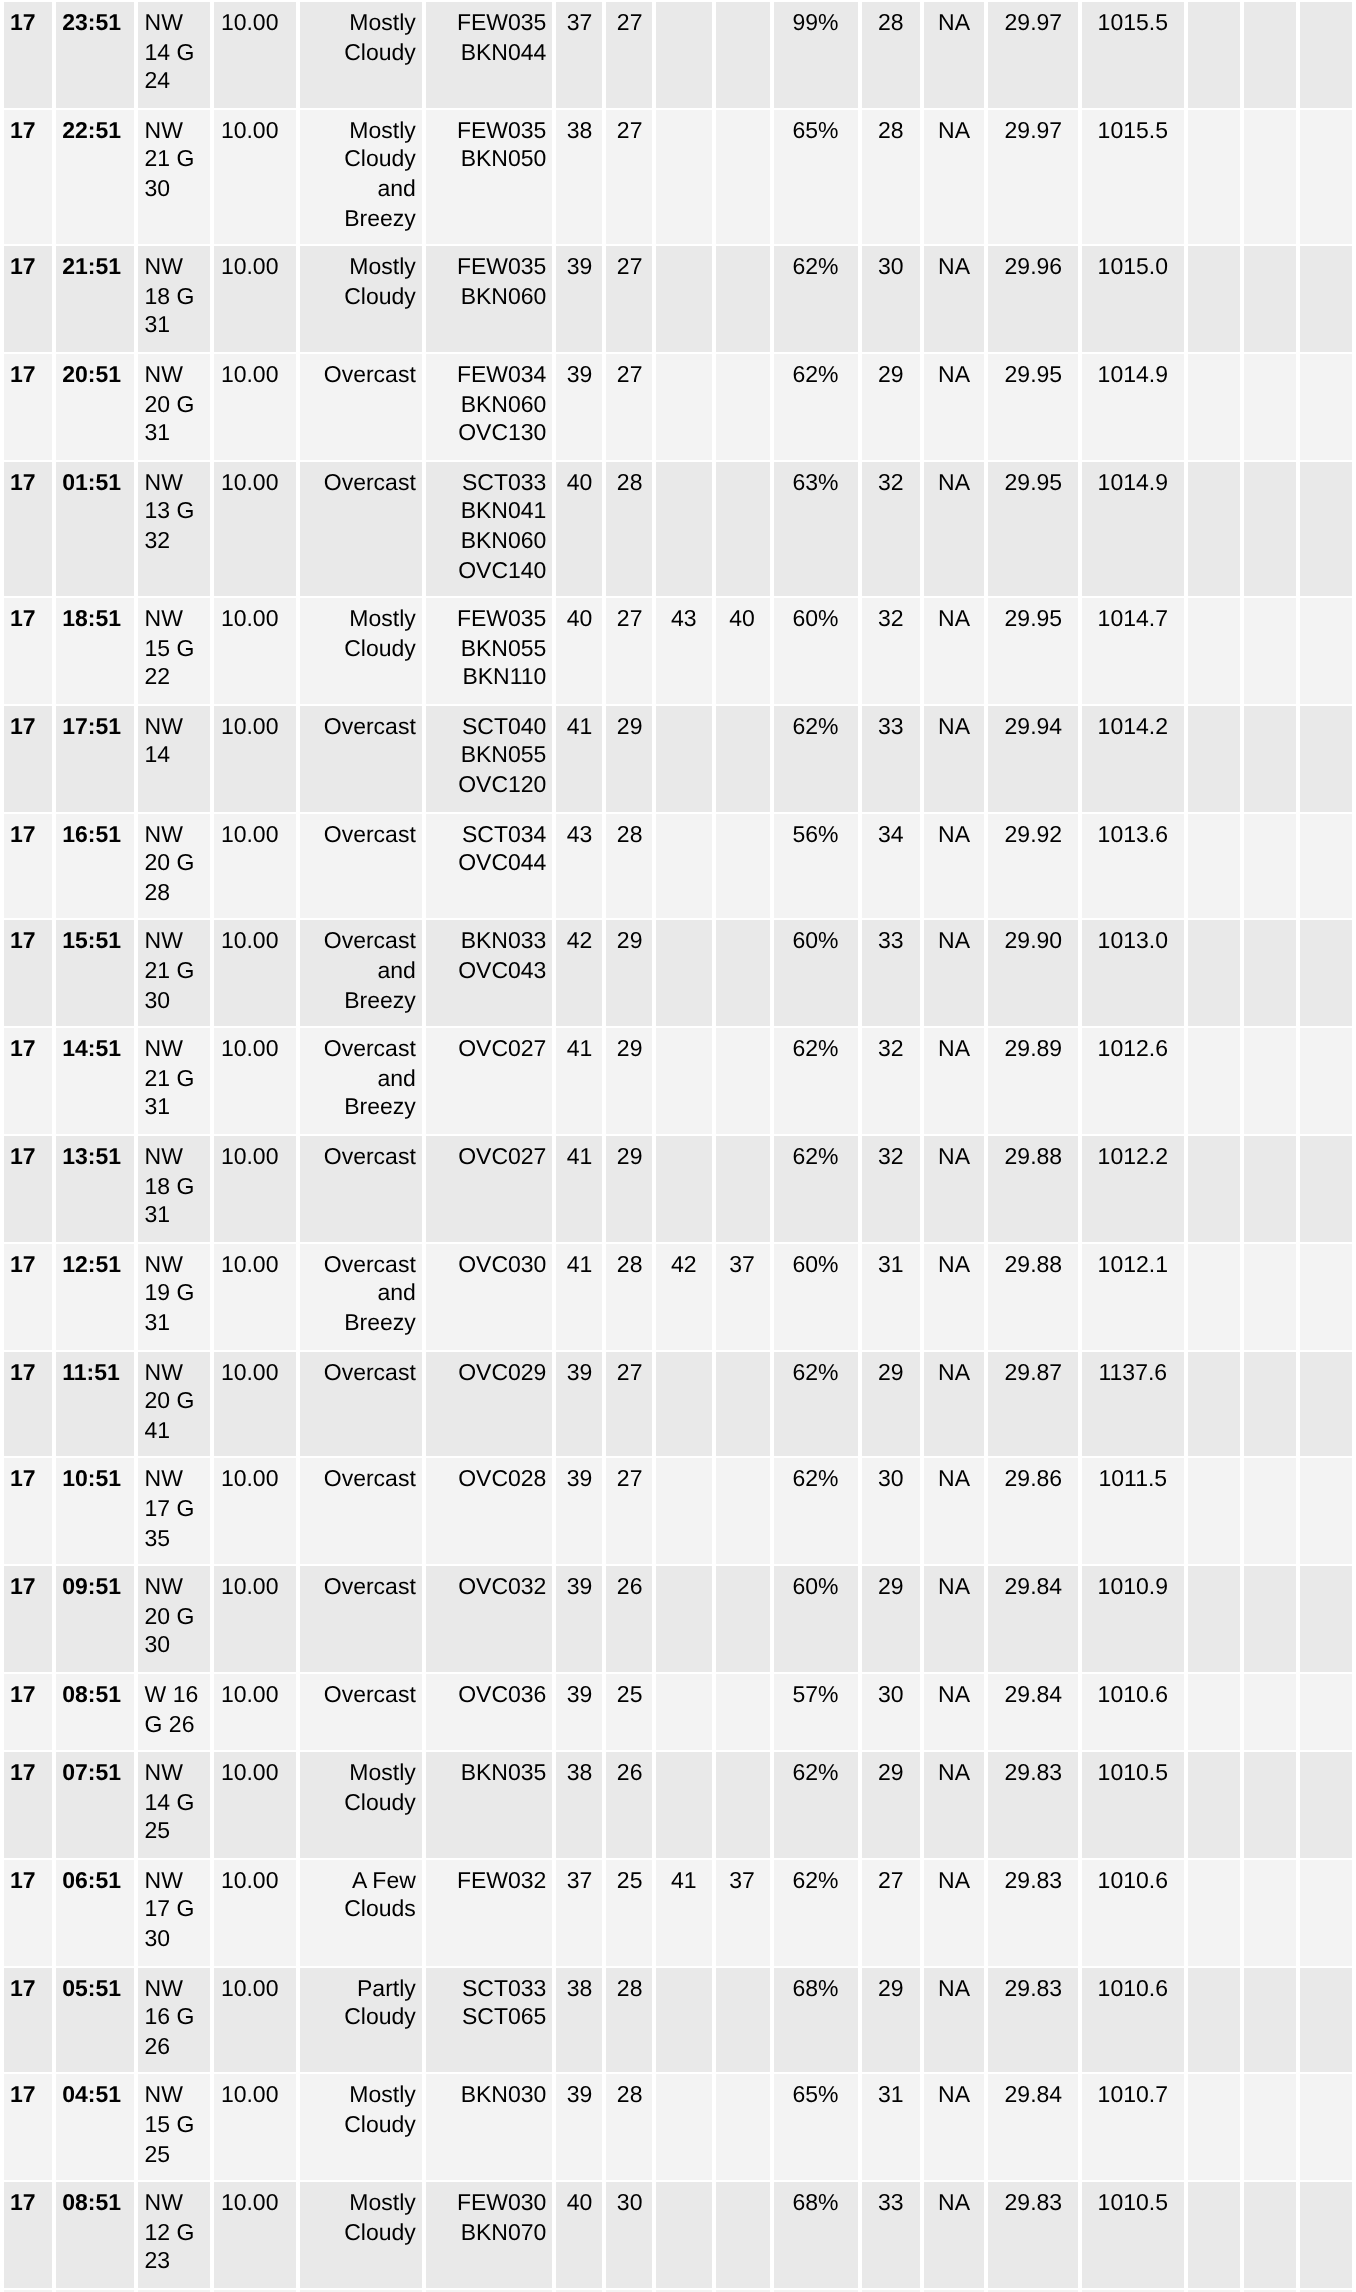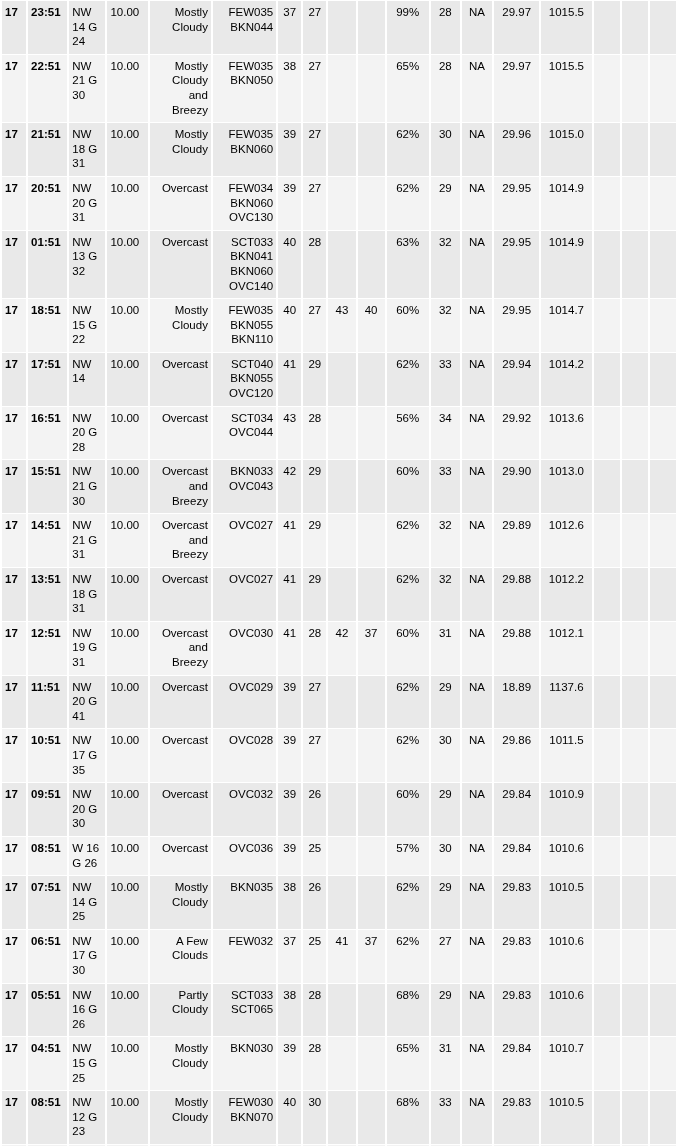"18.89" td.c-alt { text: 18.89 -> 29.87 }
